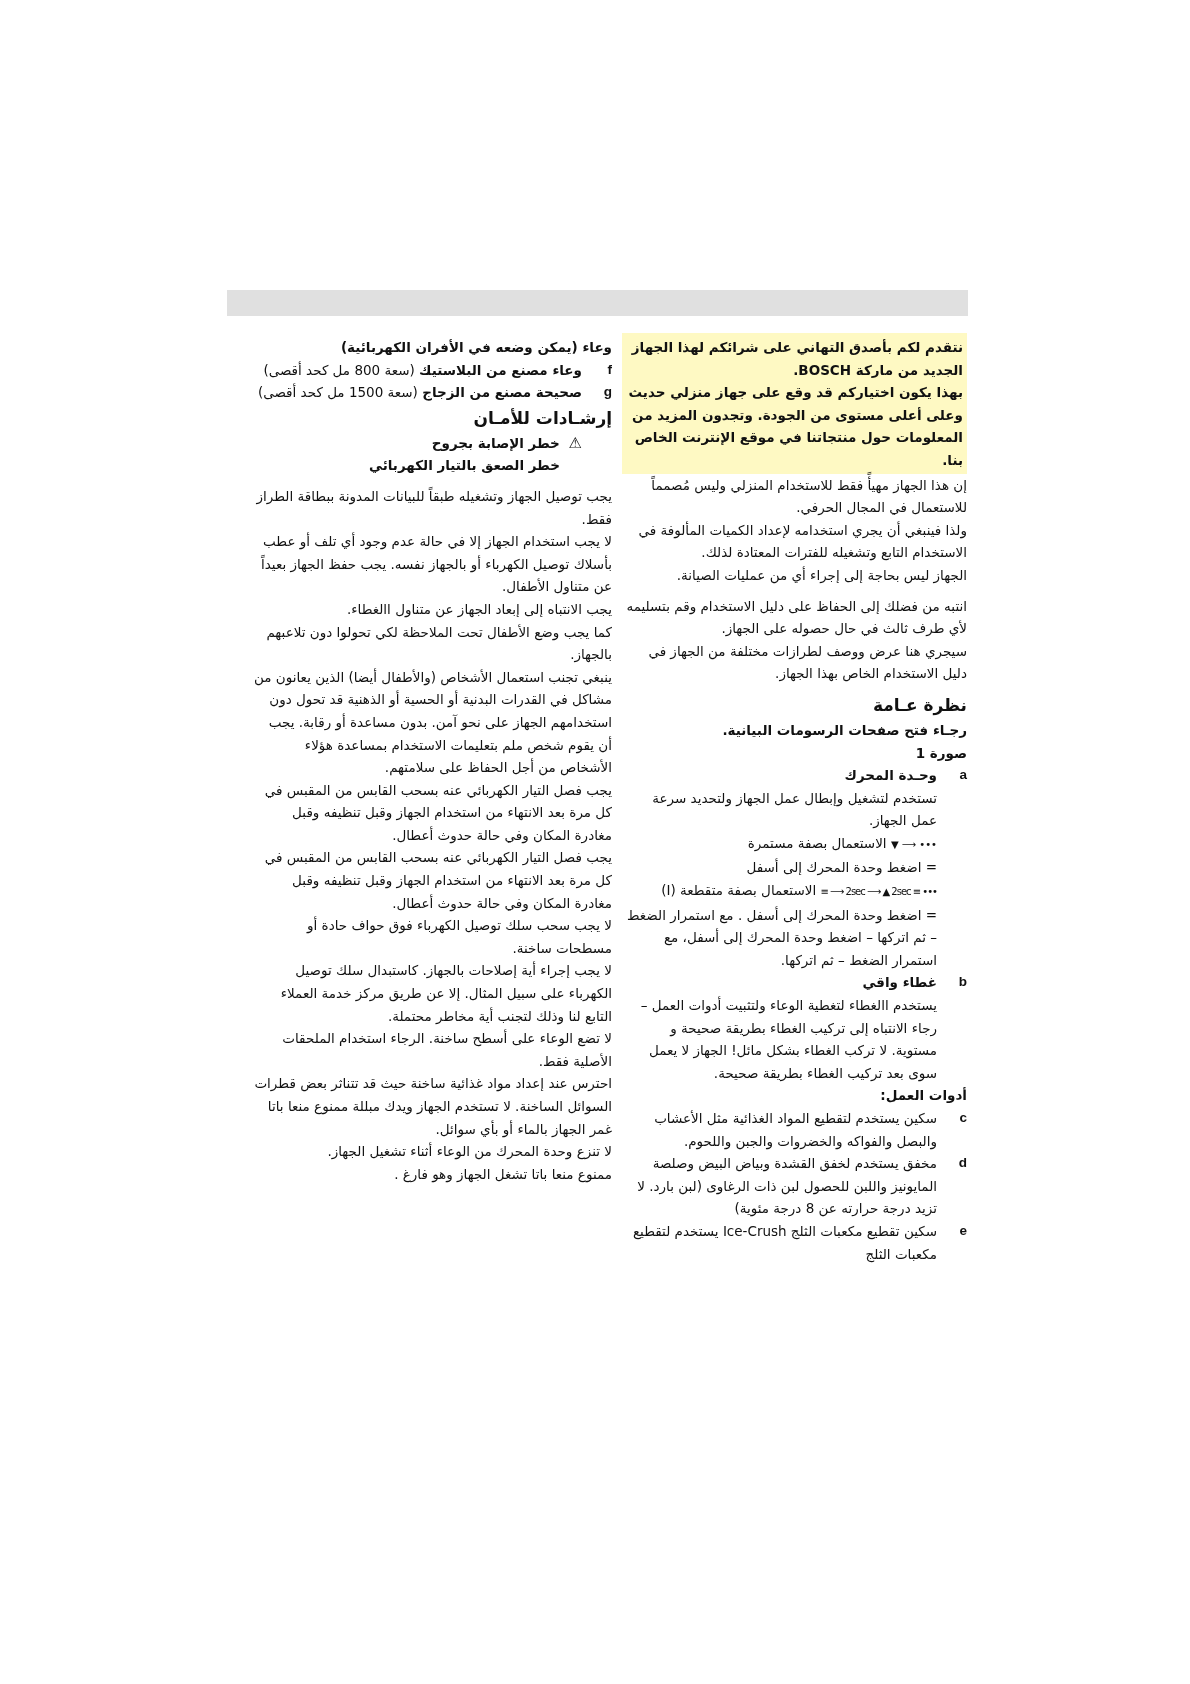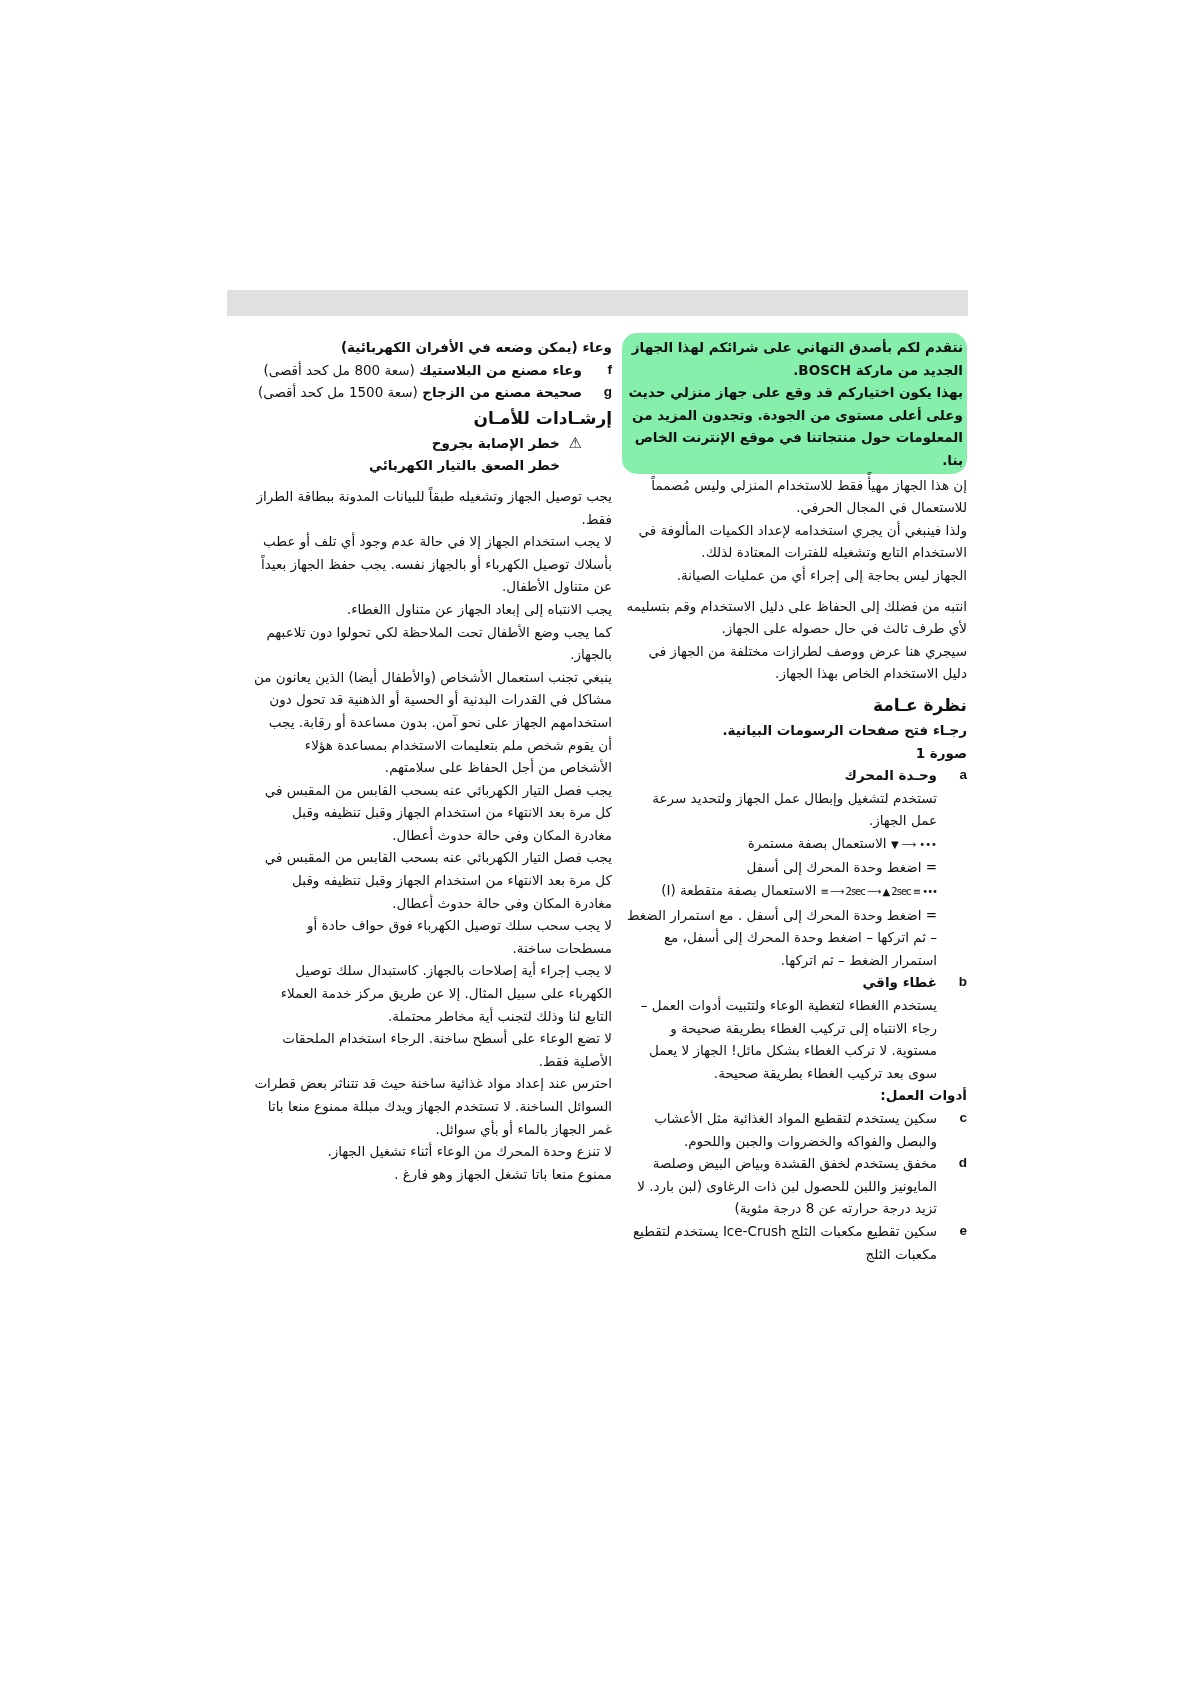"نتقدم لكم بأصدق التهاني على" .intro-box { background: #86efac -> #fef9c3; border-radius: 15px -> none }
